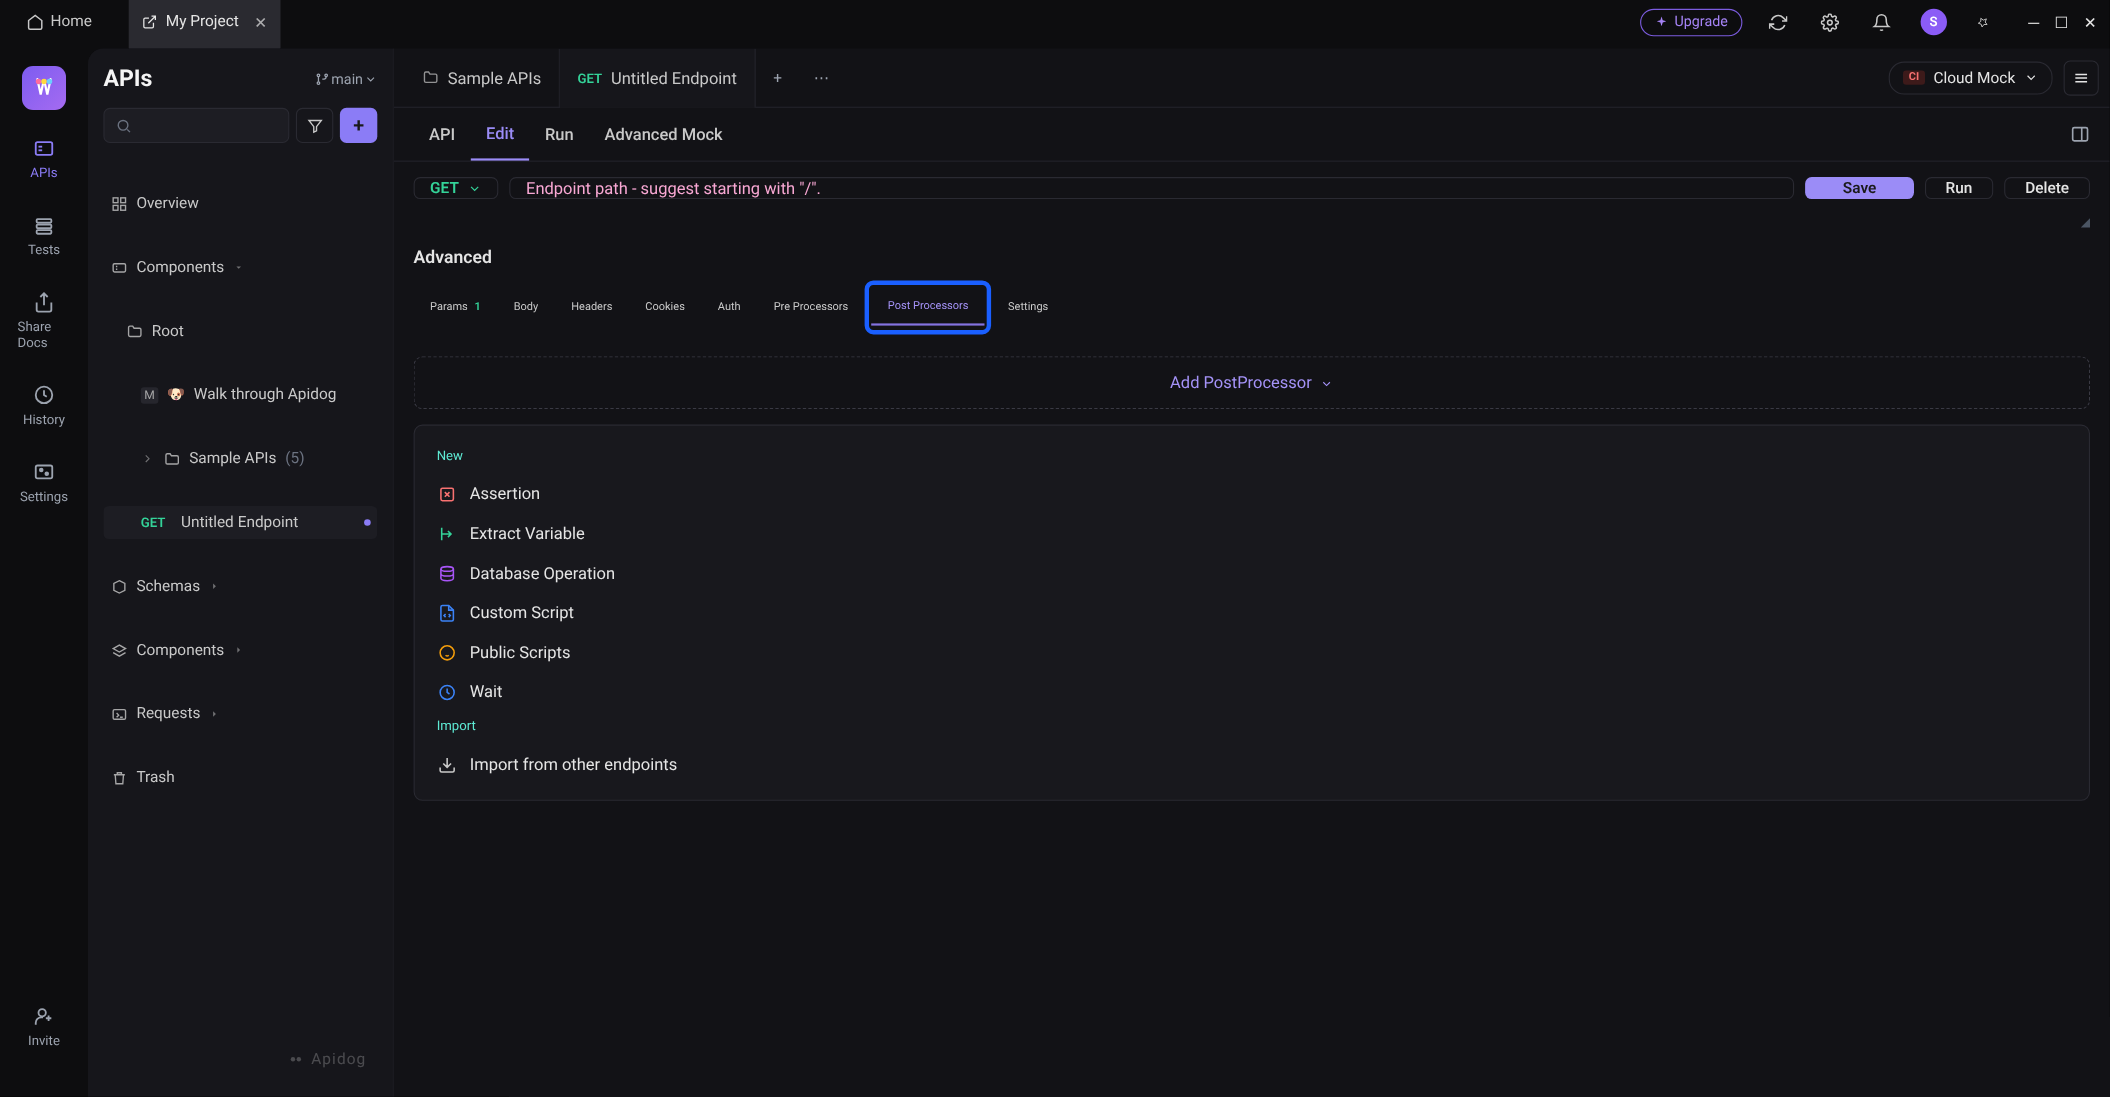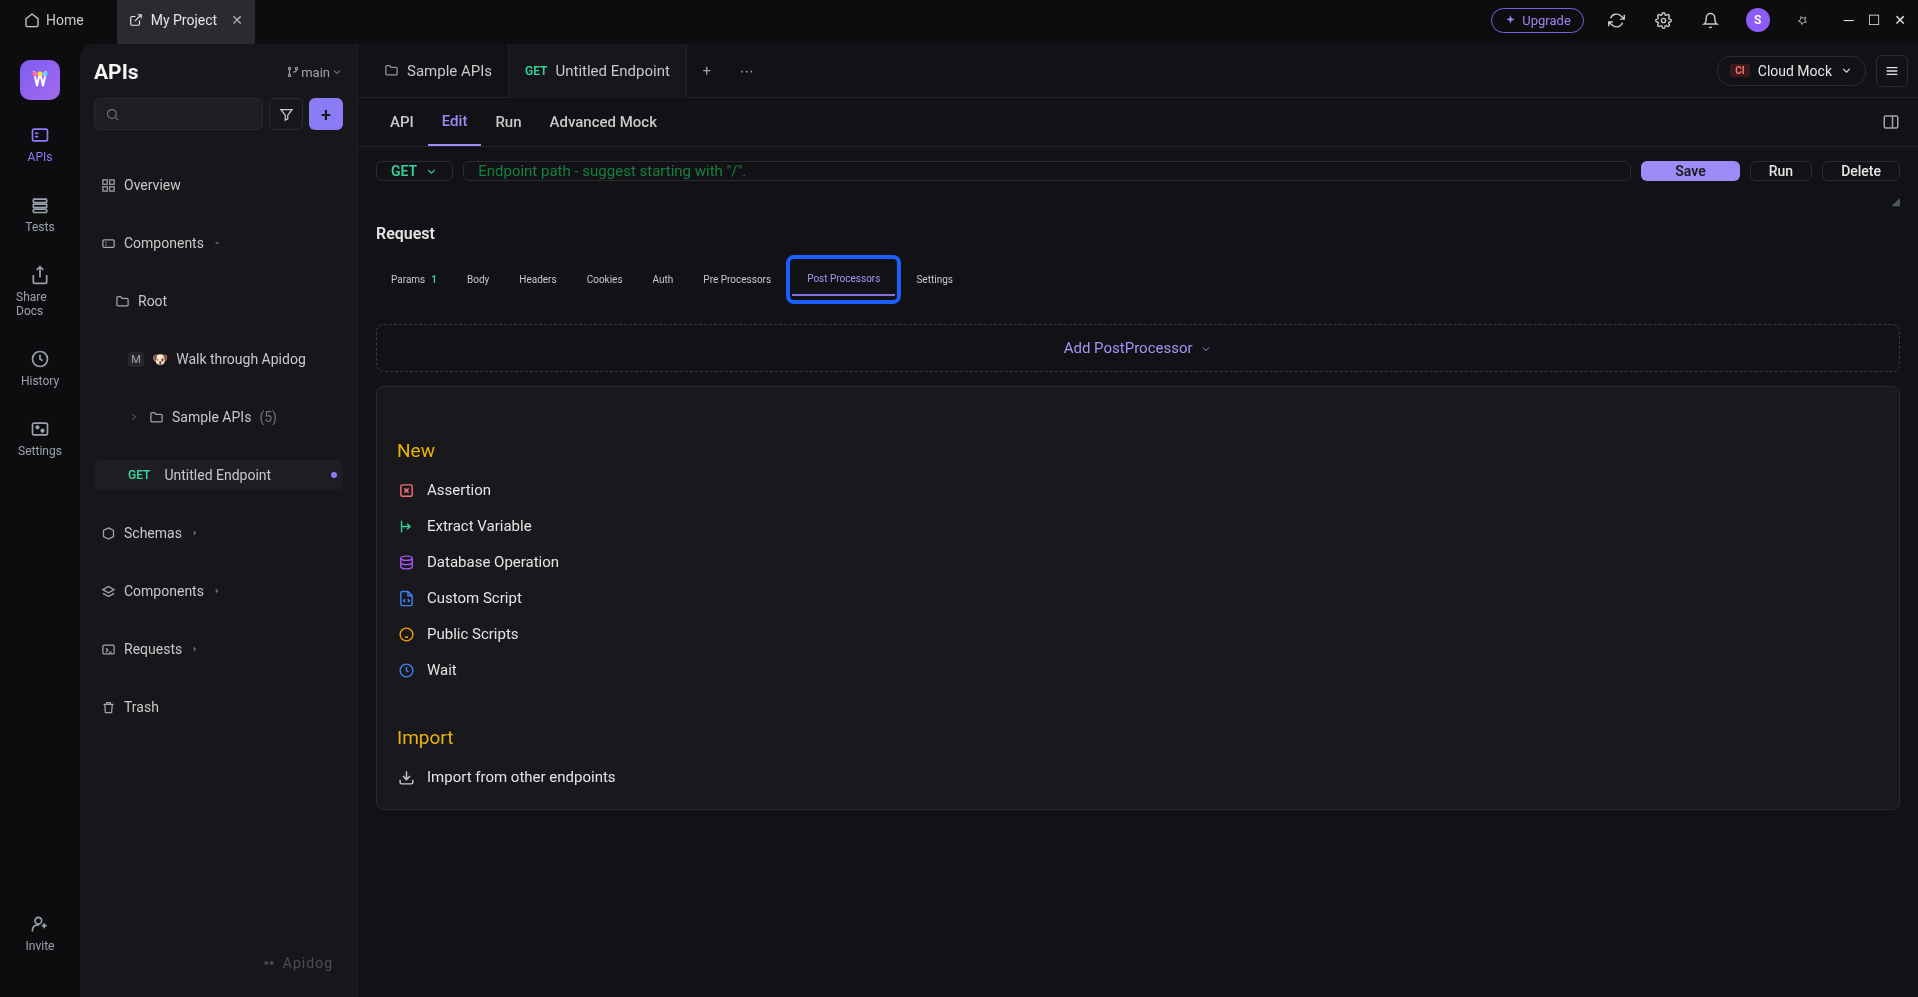"Endpoint path - suggest starting" .path-input { color: #15803d -> #f9a8d4 }
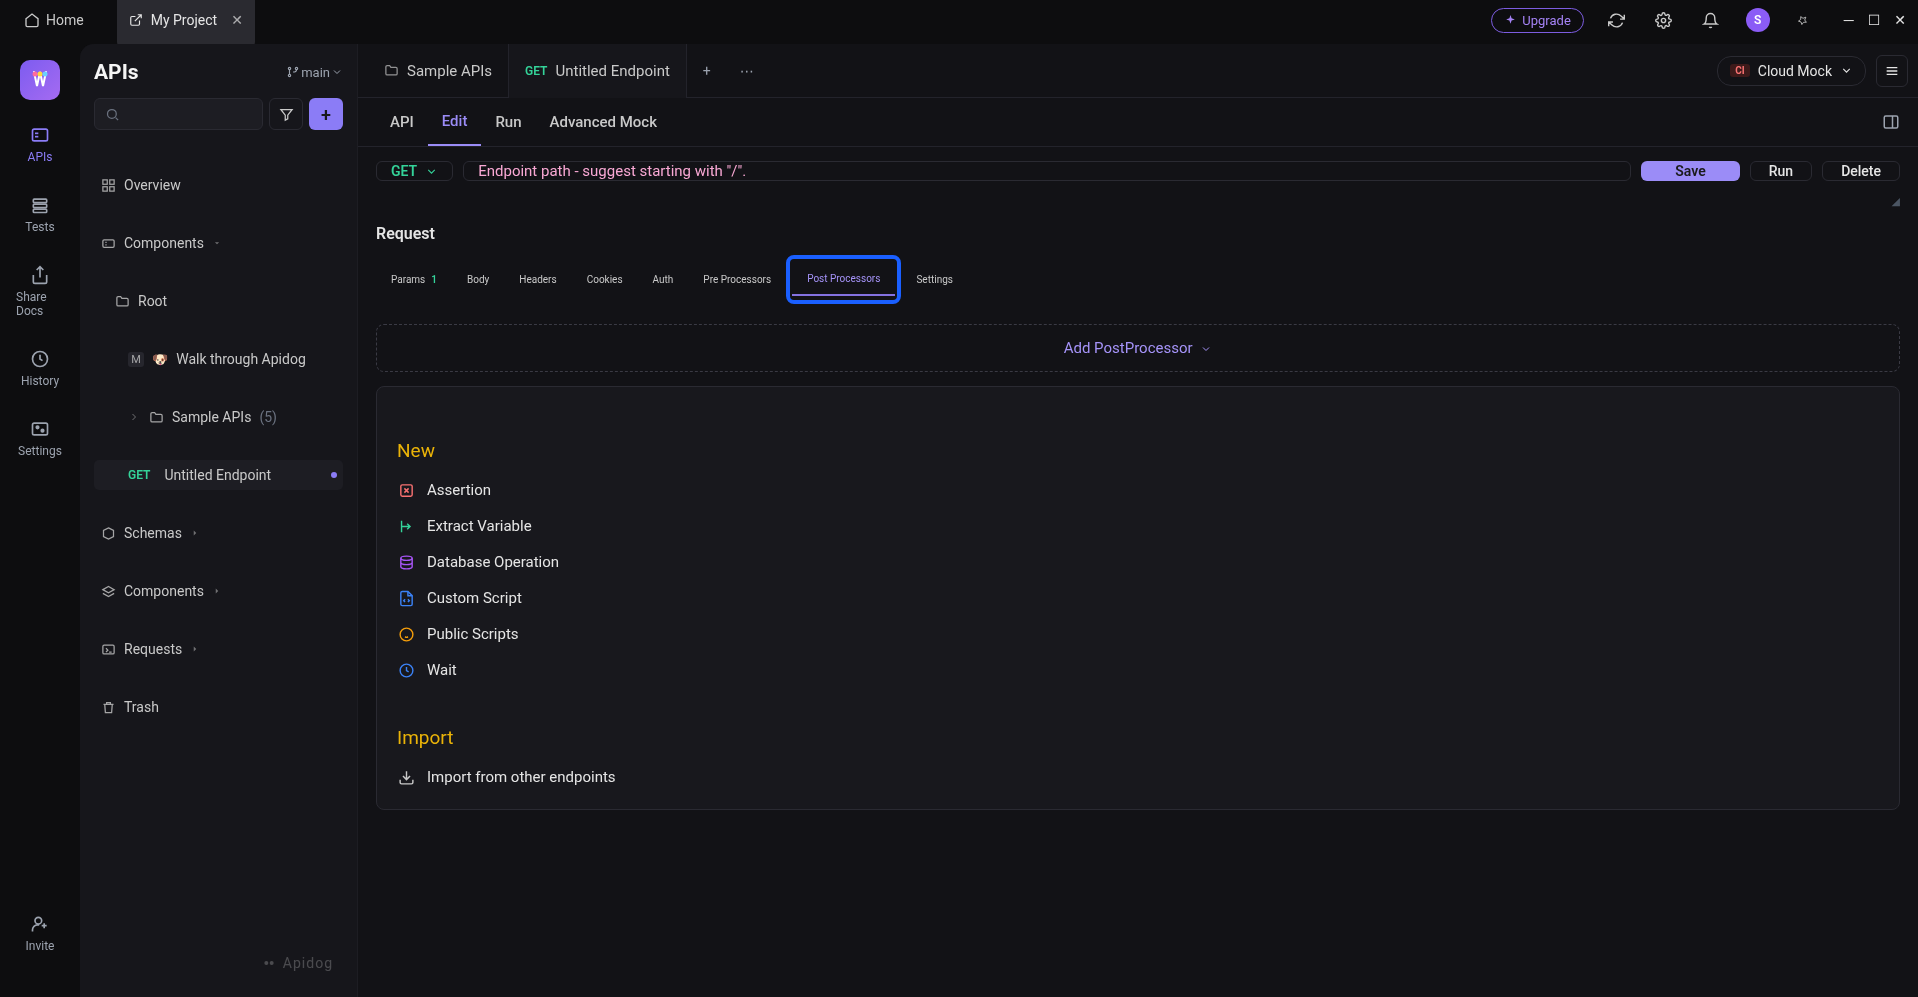"Request" div.section-title { text: Request -> Advanced }
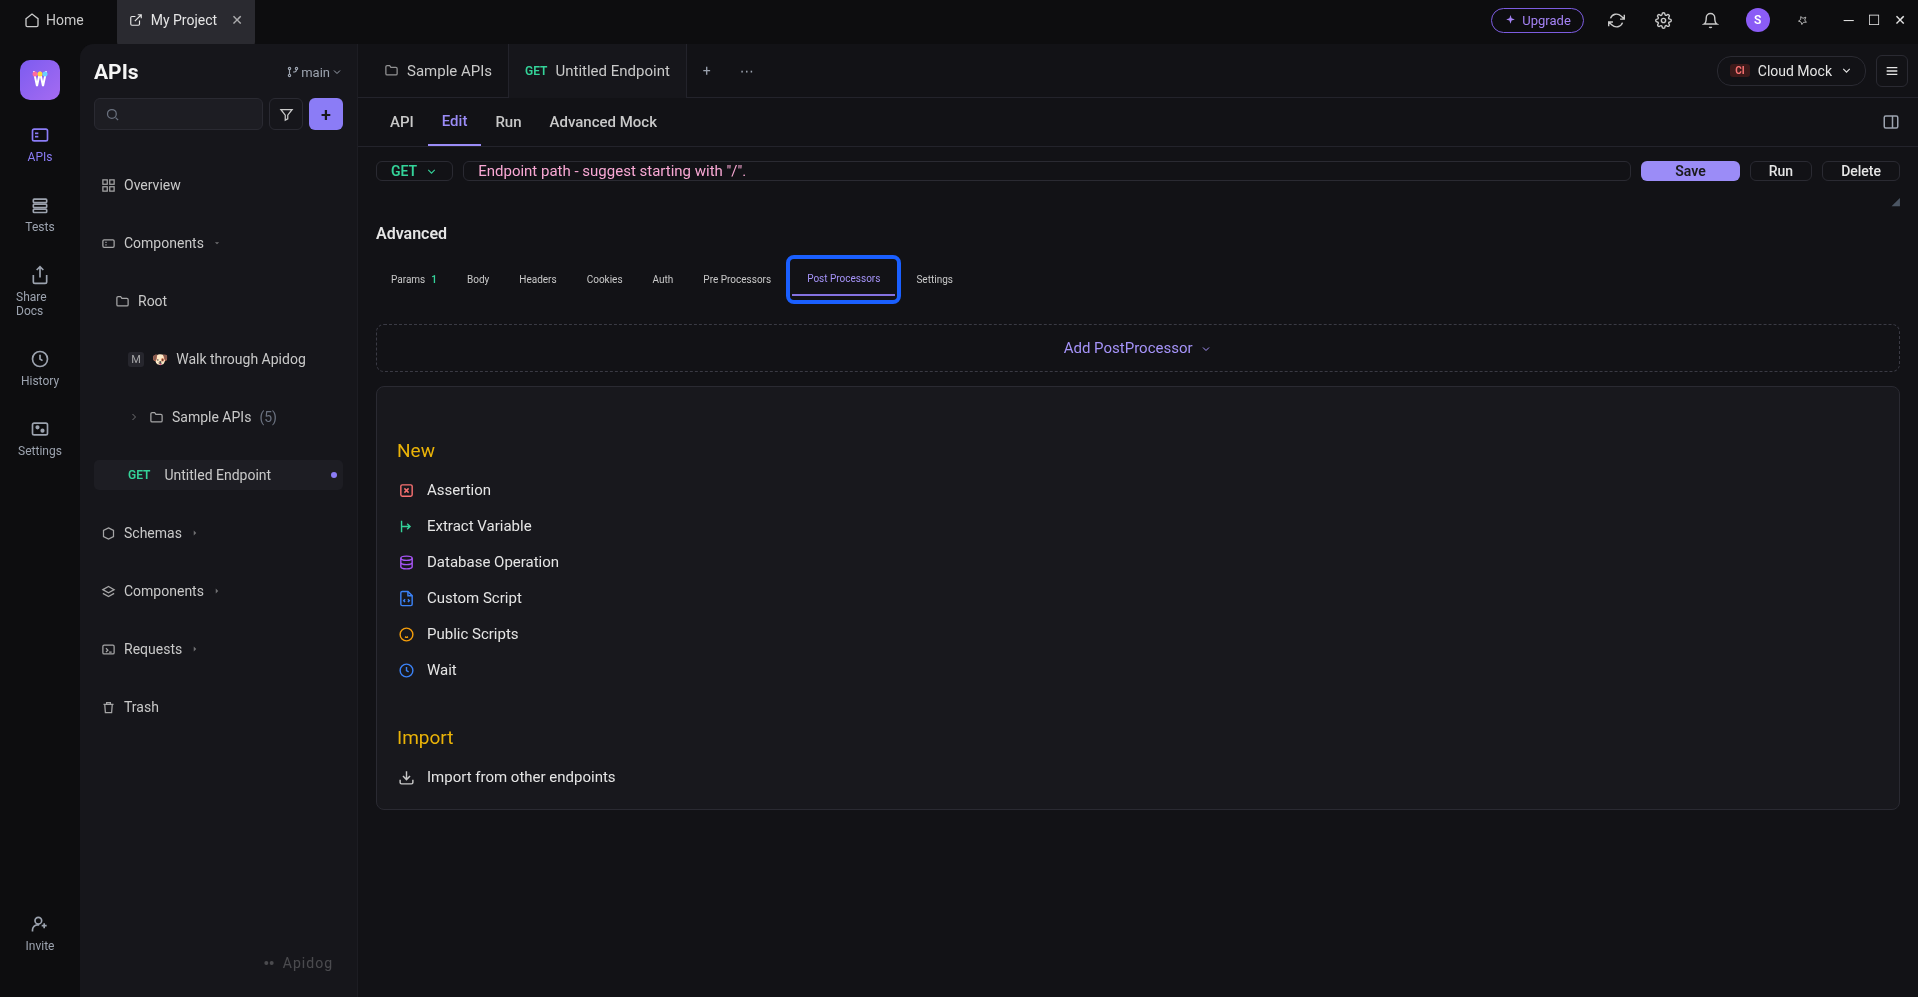"New" .proc-group-label { color: #eab308 -> #5eead4; font-size: 19px -> 12px; margin-top: 32px -> none }
